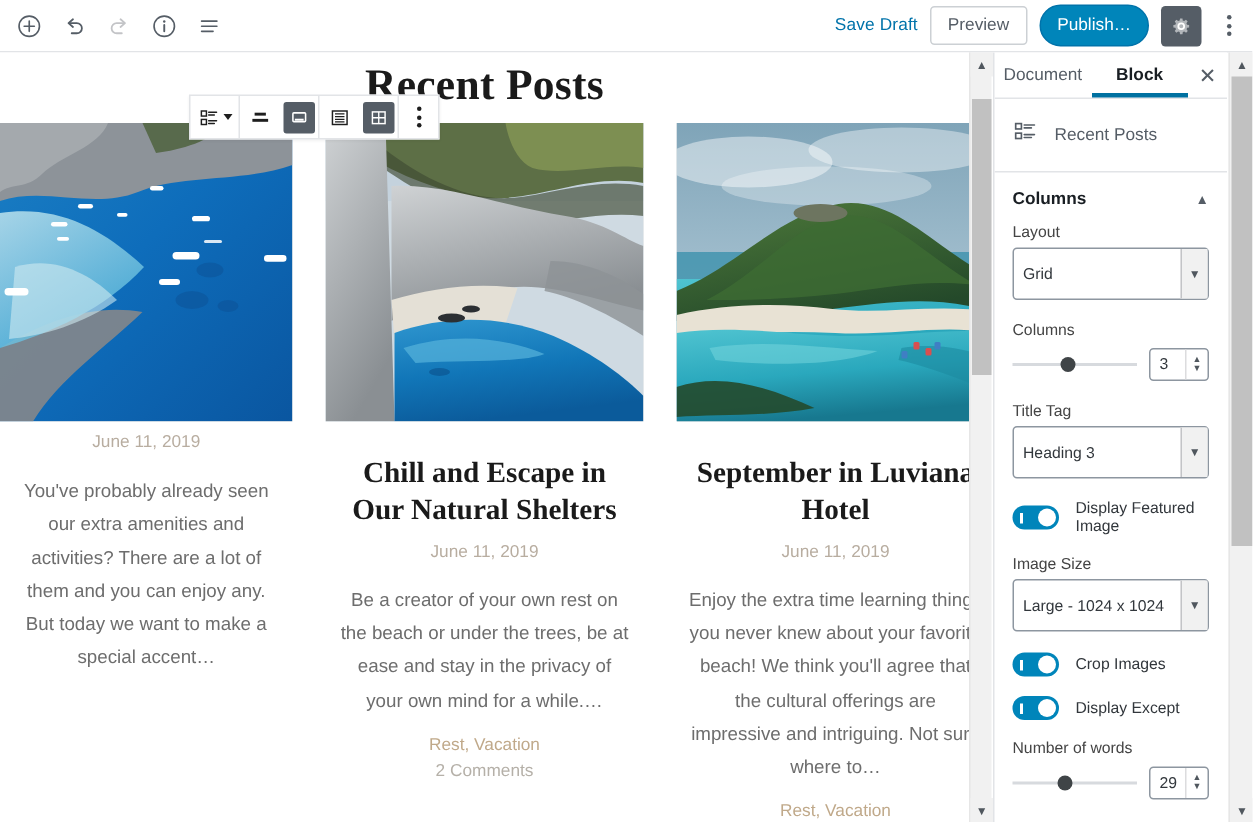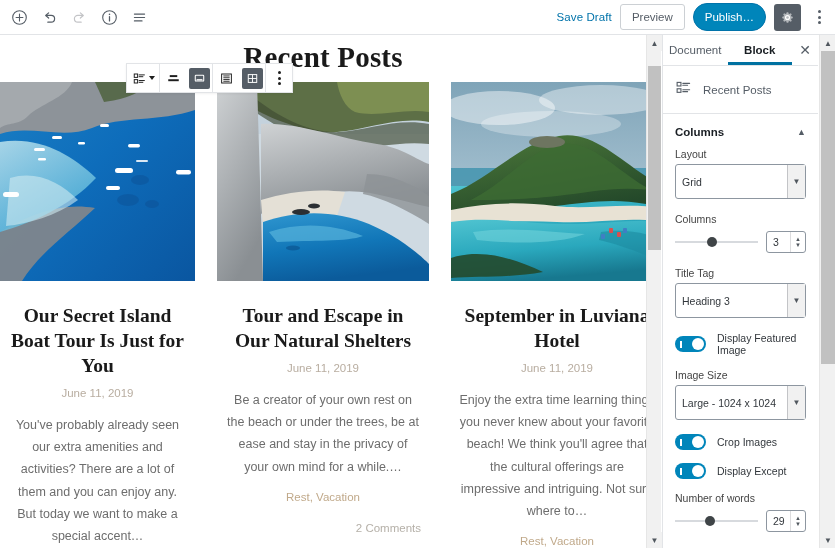"Our Secret Island Boat Tour" div.post-h { html: <div>Our Secret Island Boat Tour Is Just for You</div> -> none }
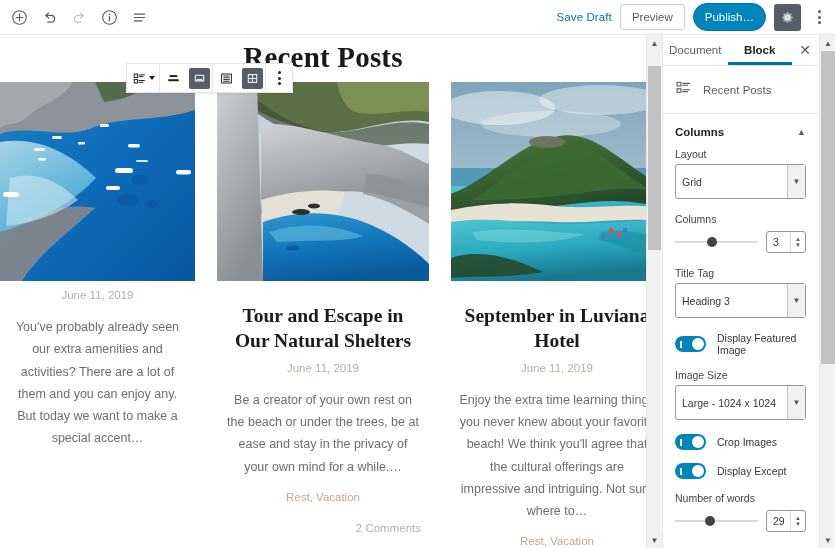"Tour and Escape in Our" div.post-h { text: Tour -> Chill }
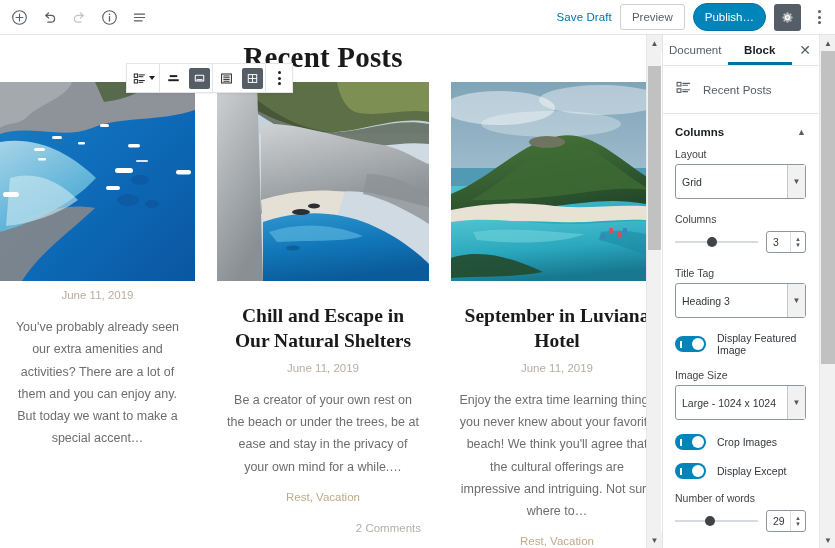"2 Comments" .post-comments { margin-top: 19px -> 5px; text-align: right -> none }
